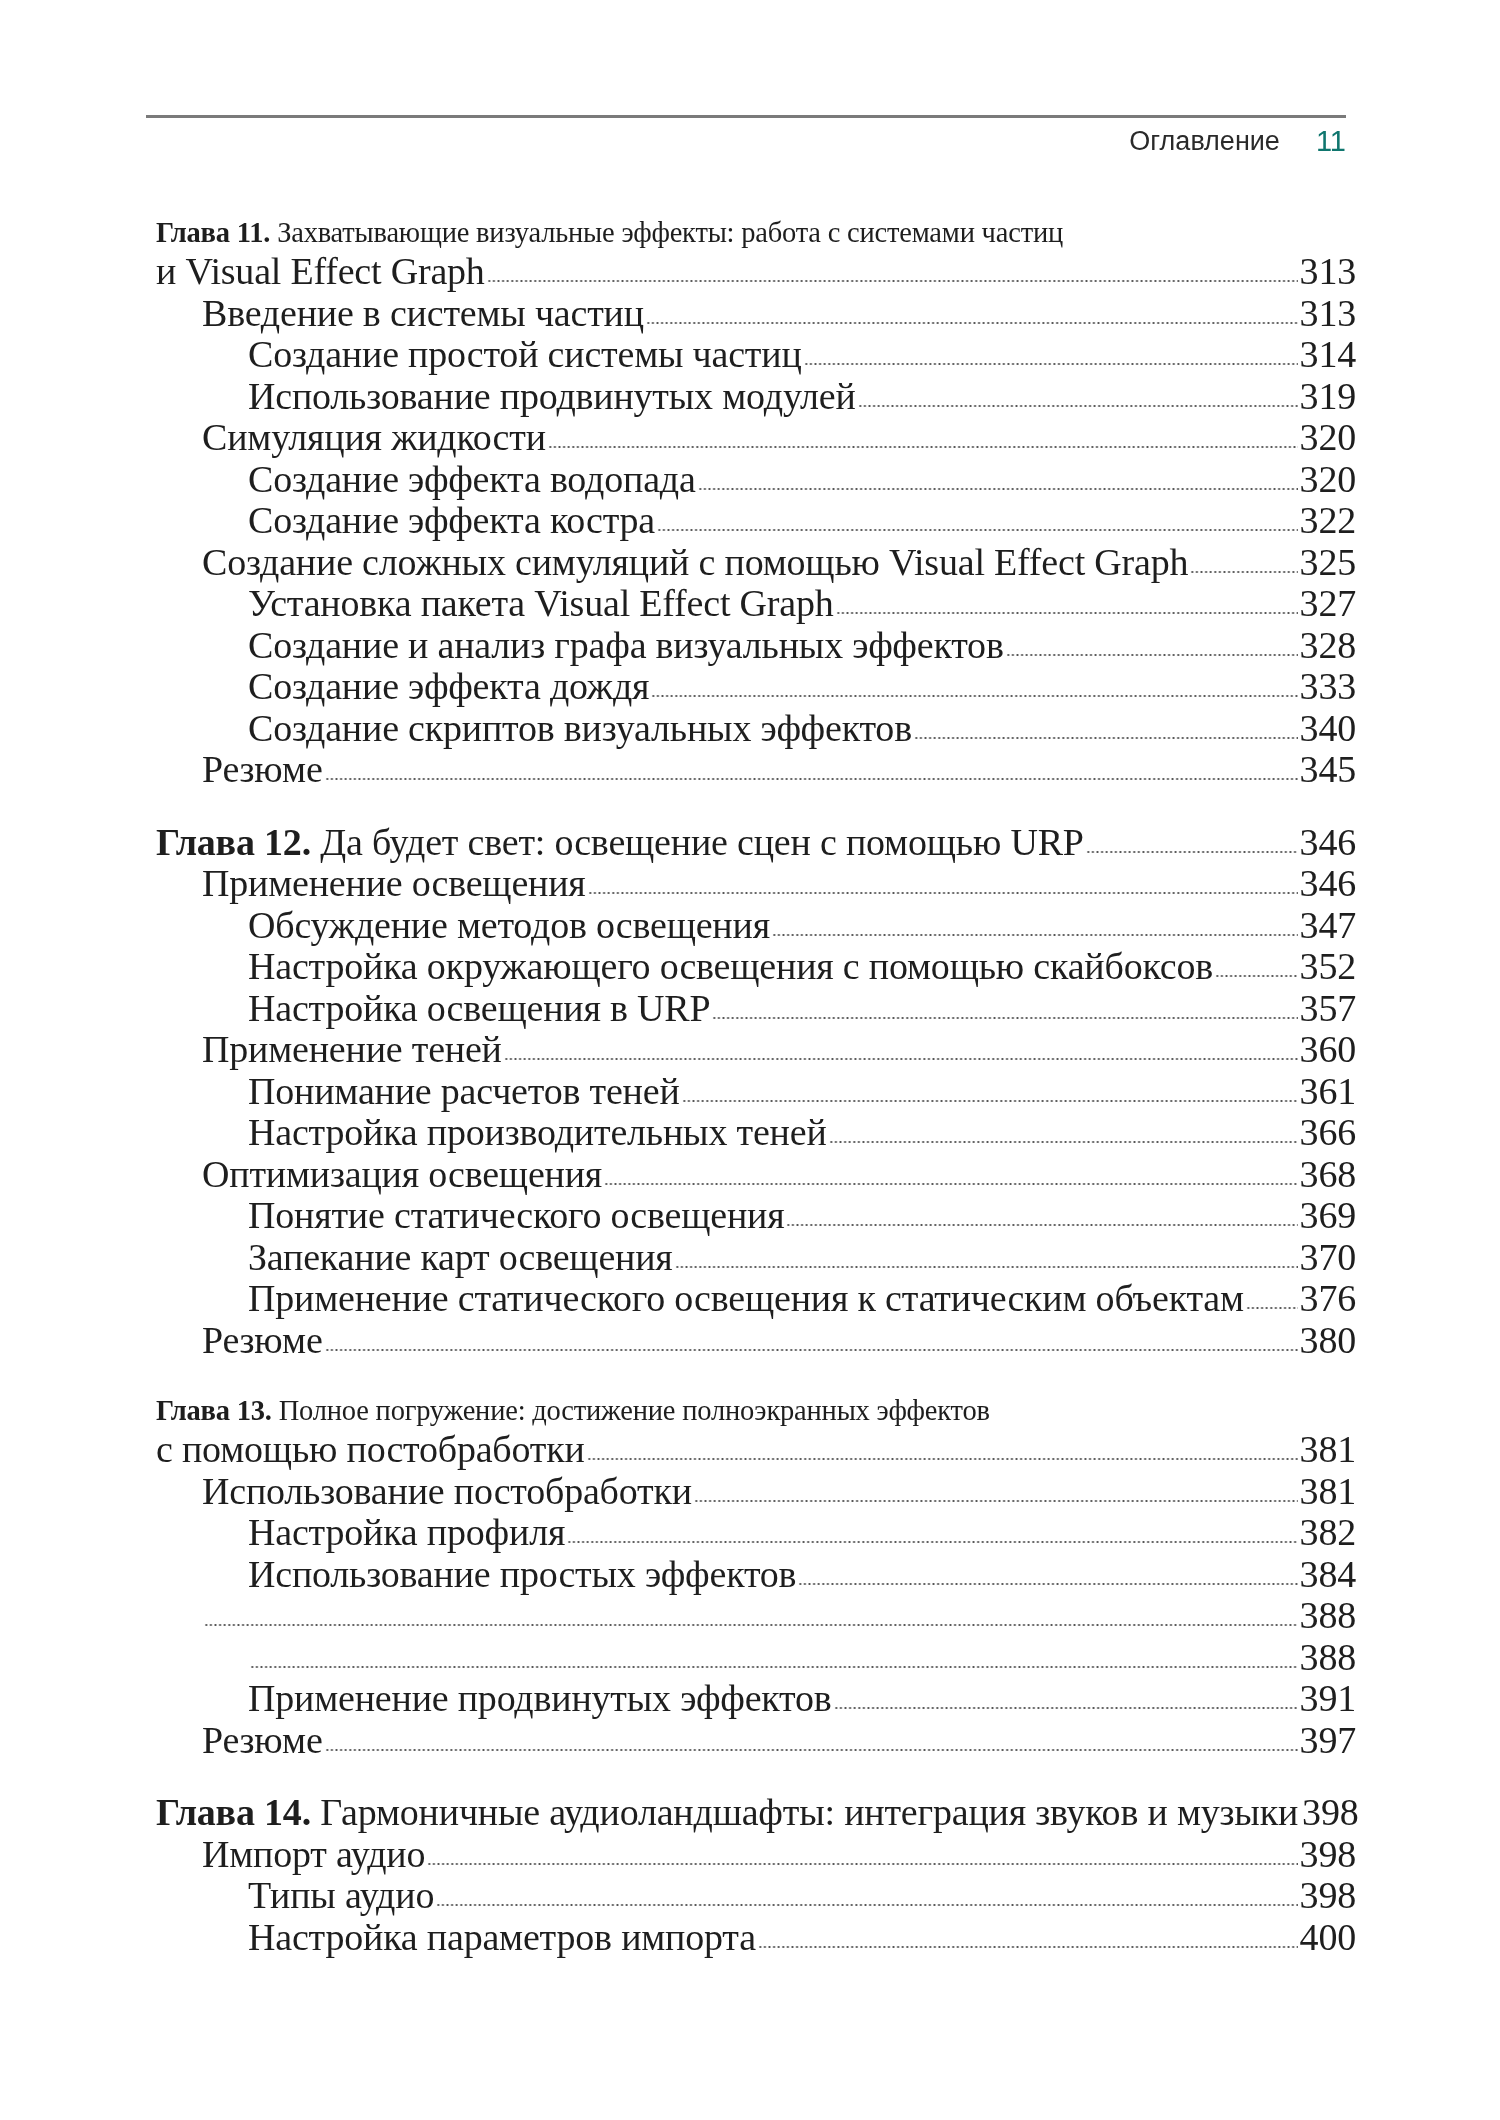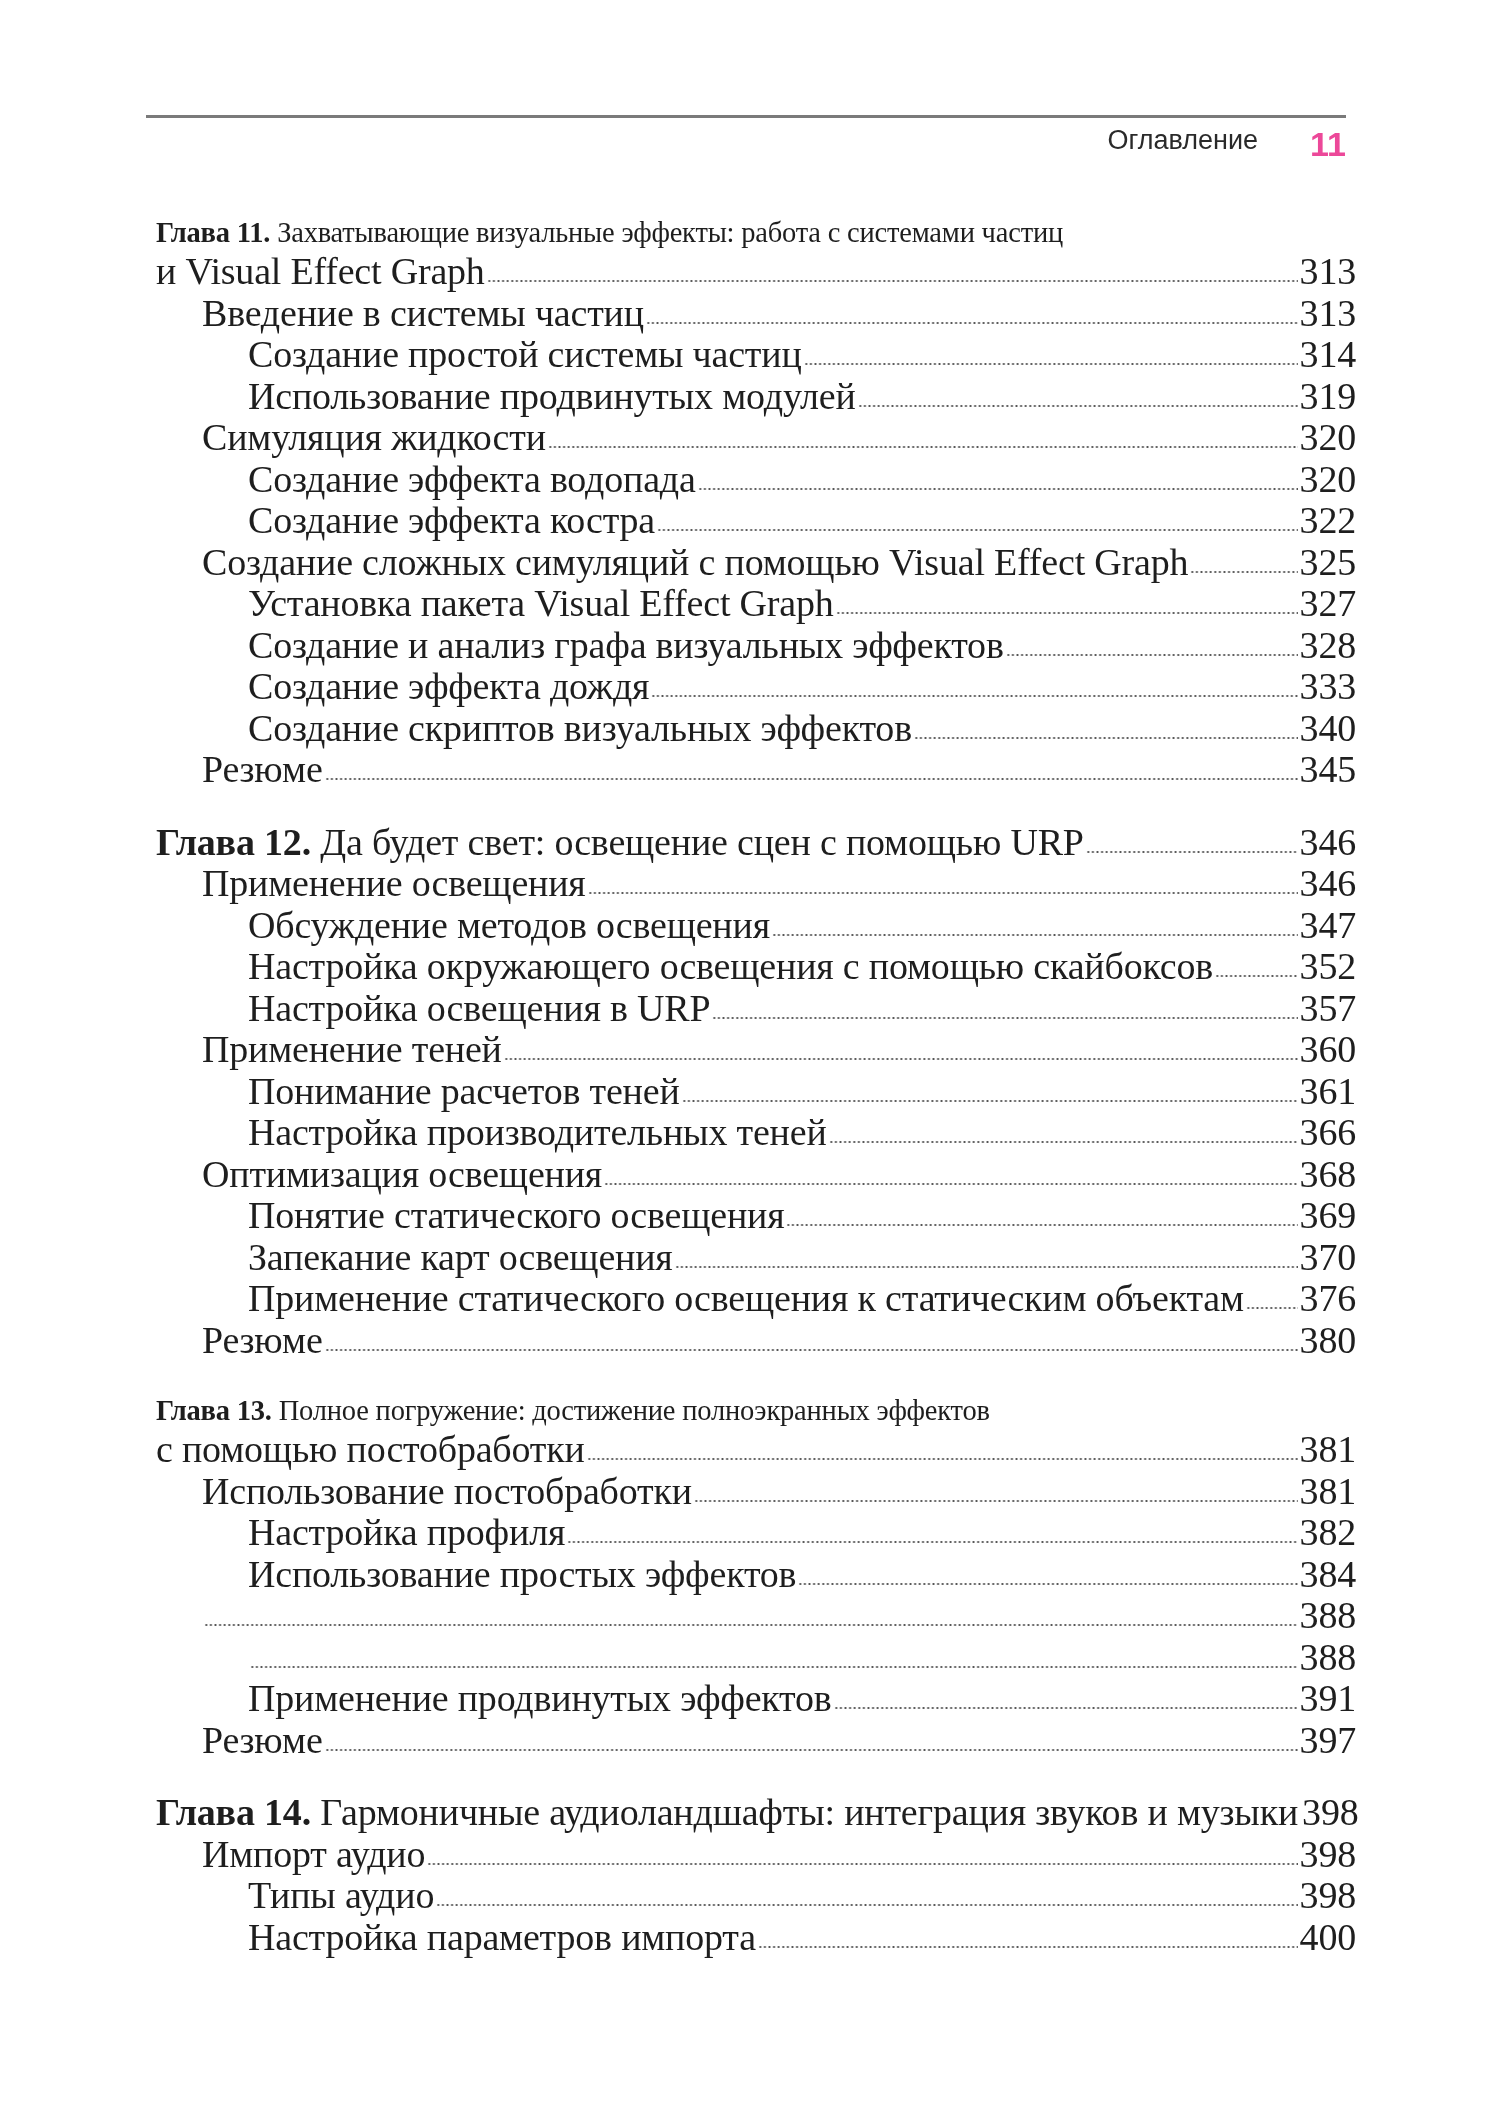"Оглавление" .running-head { align-items: flex-start -> center; gap: 52px -> 36px }
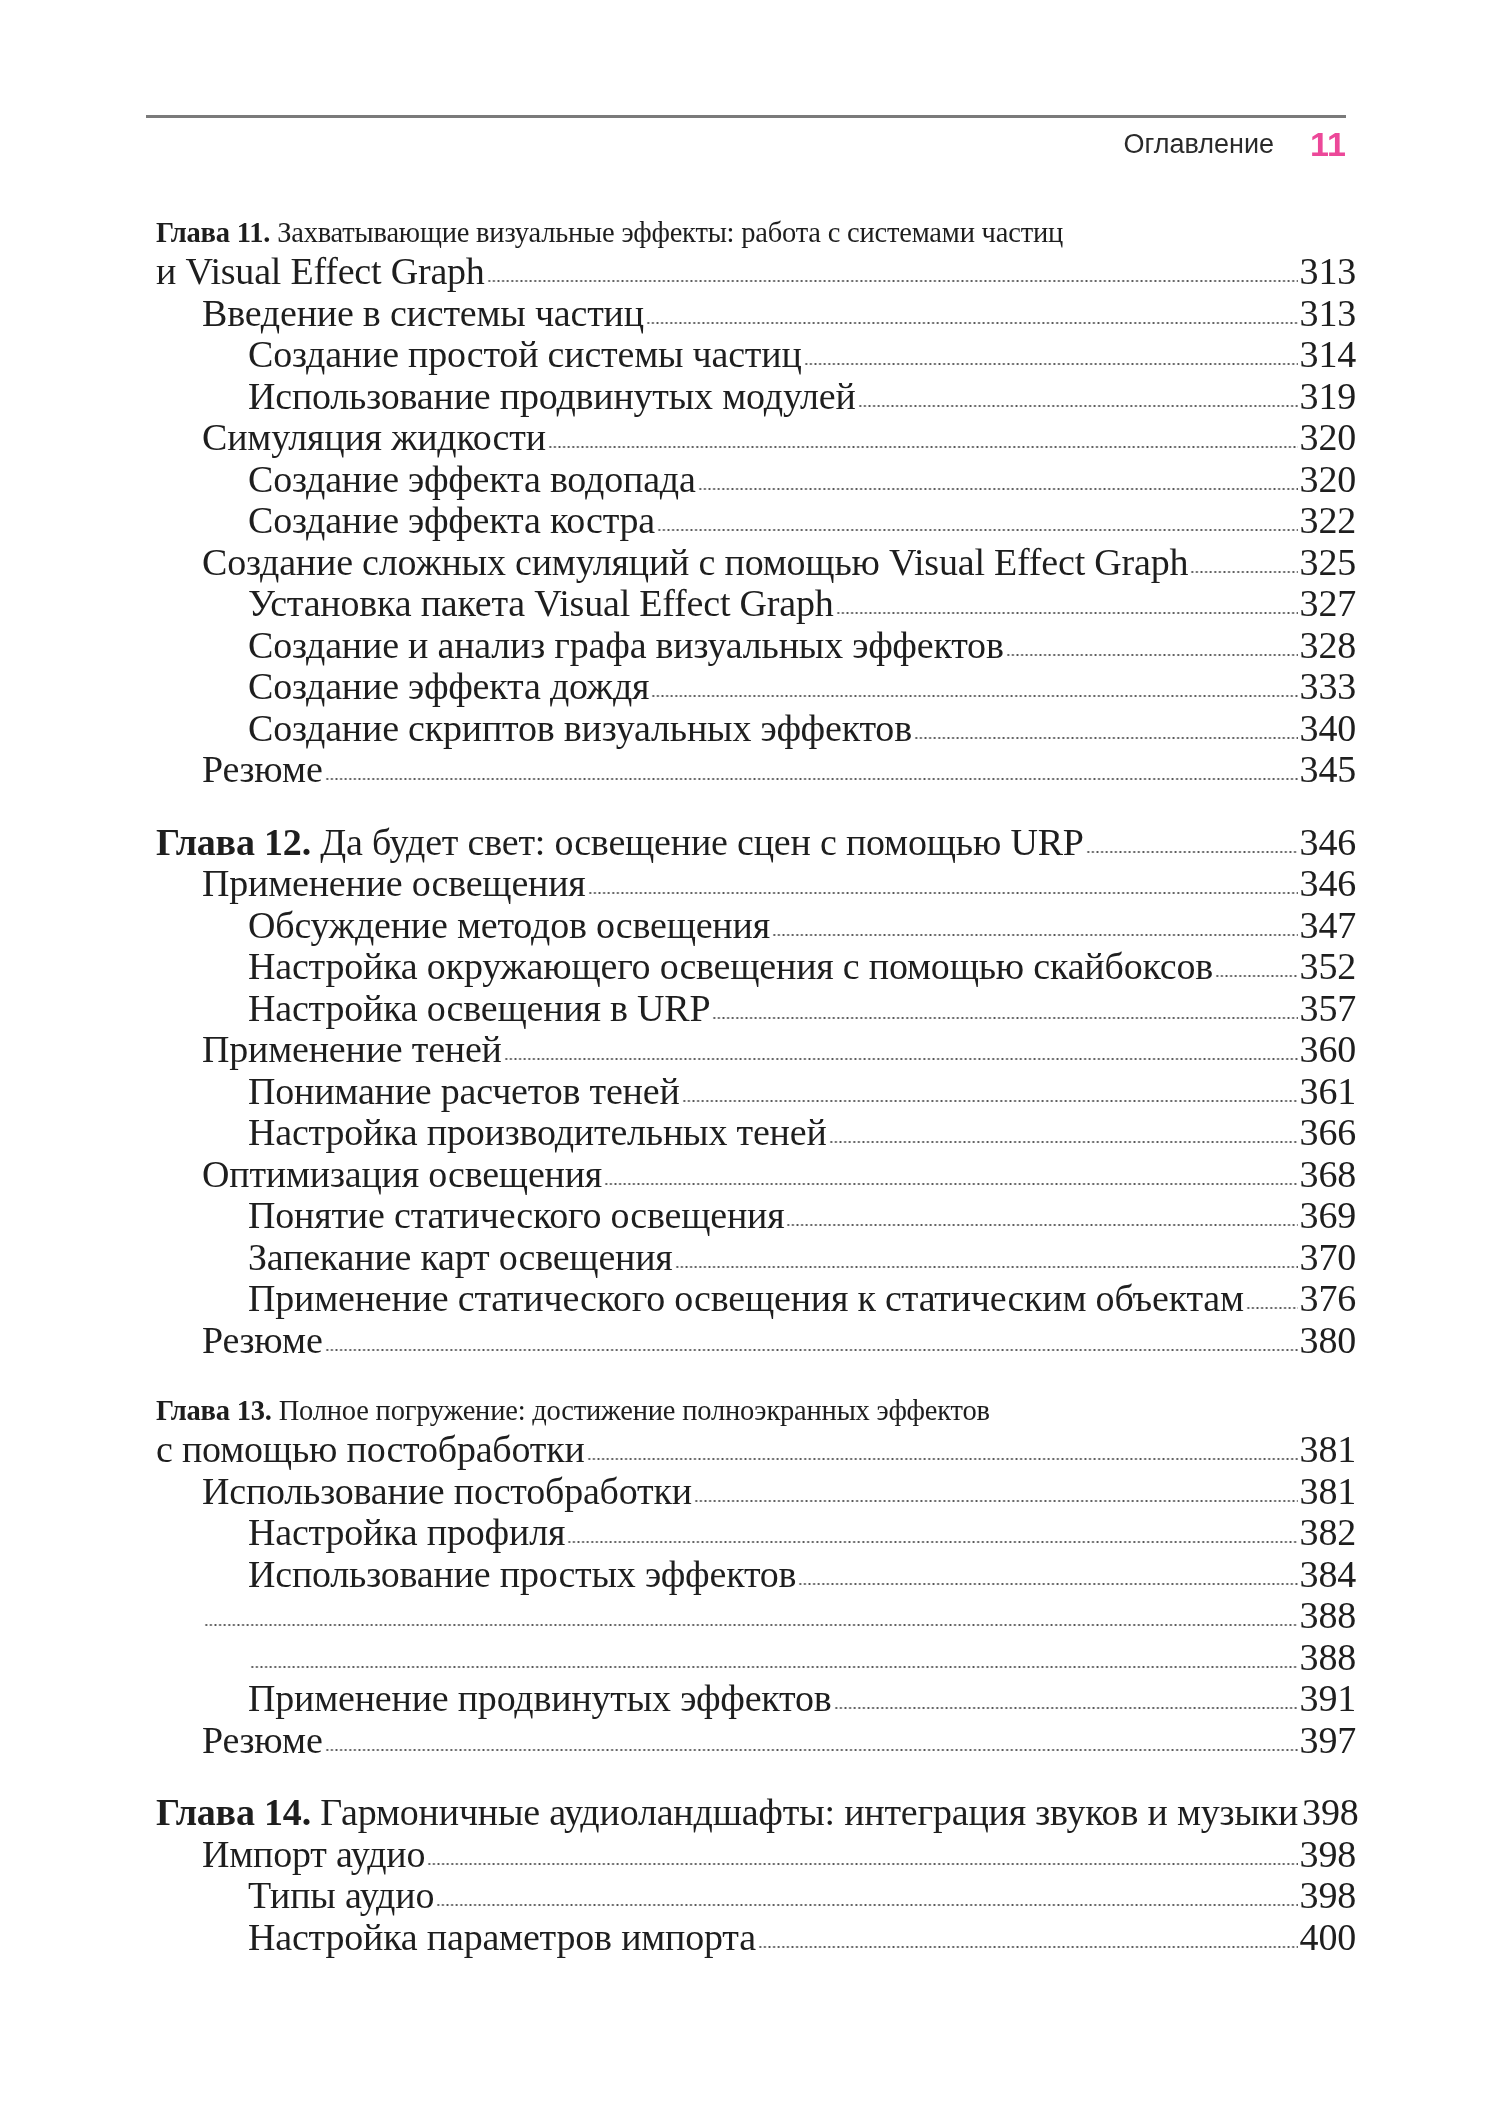"11" .running-head .pg { color: #ec4899 -> #0f766e; font-size: 34px -> 29px; font-weight: bold -> normal }
